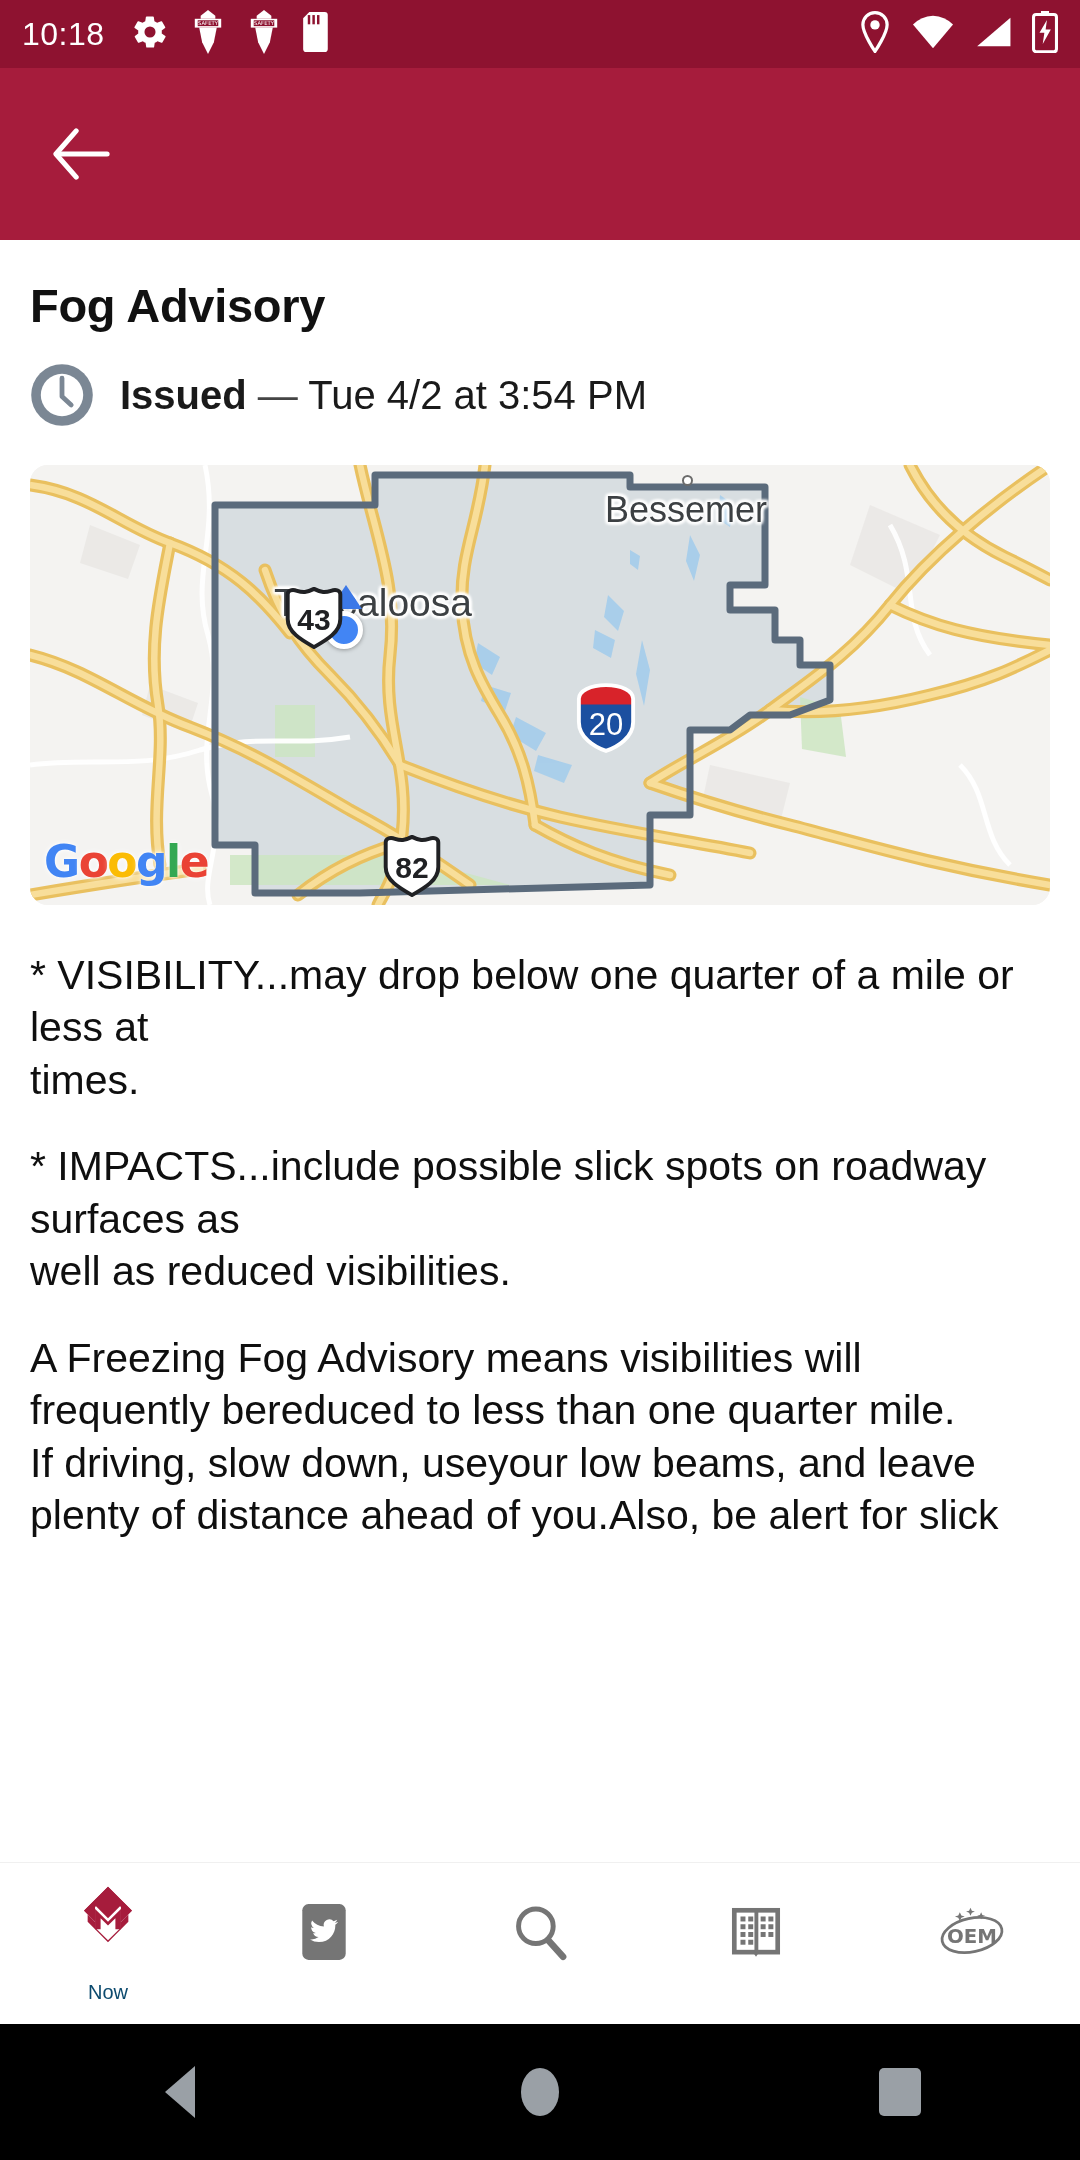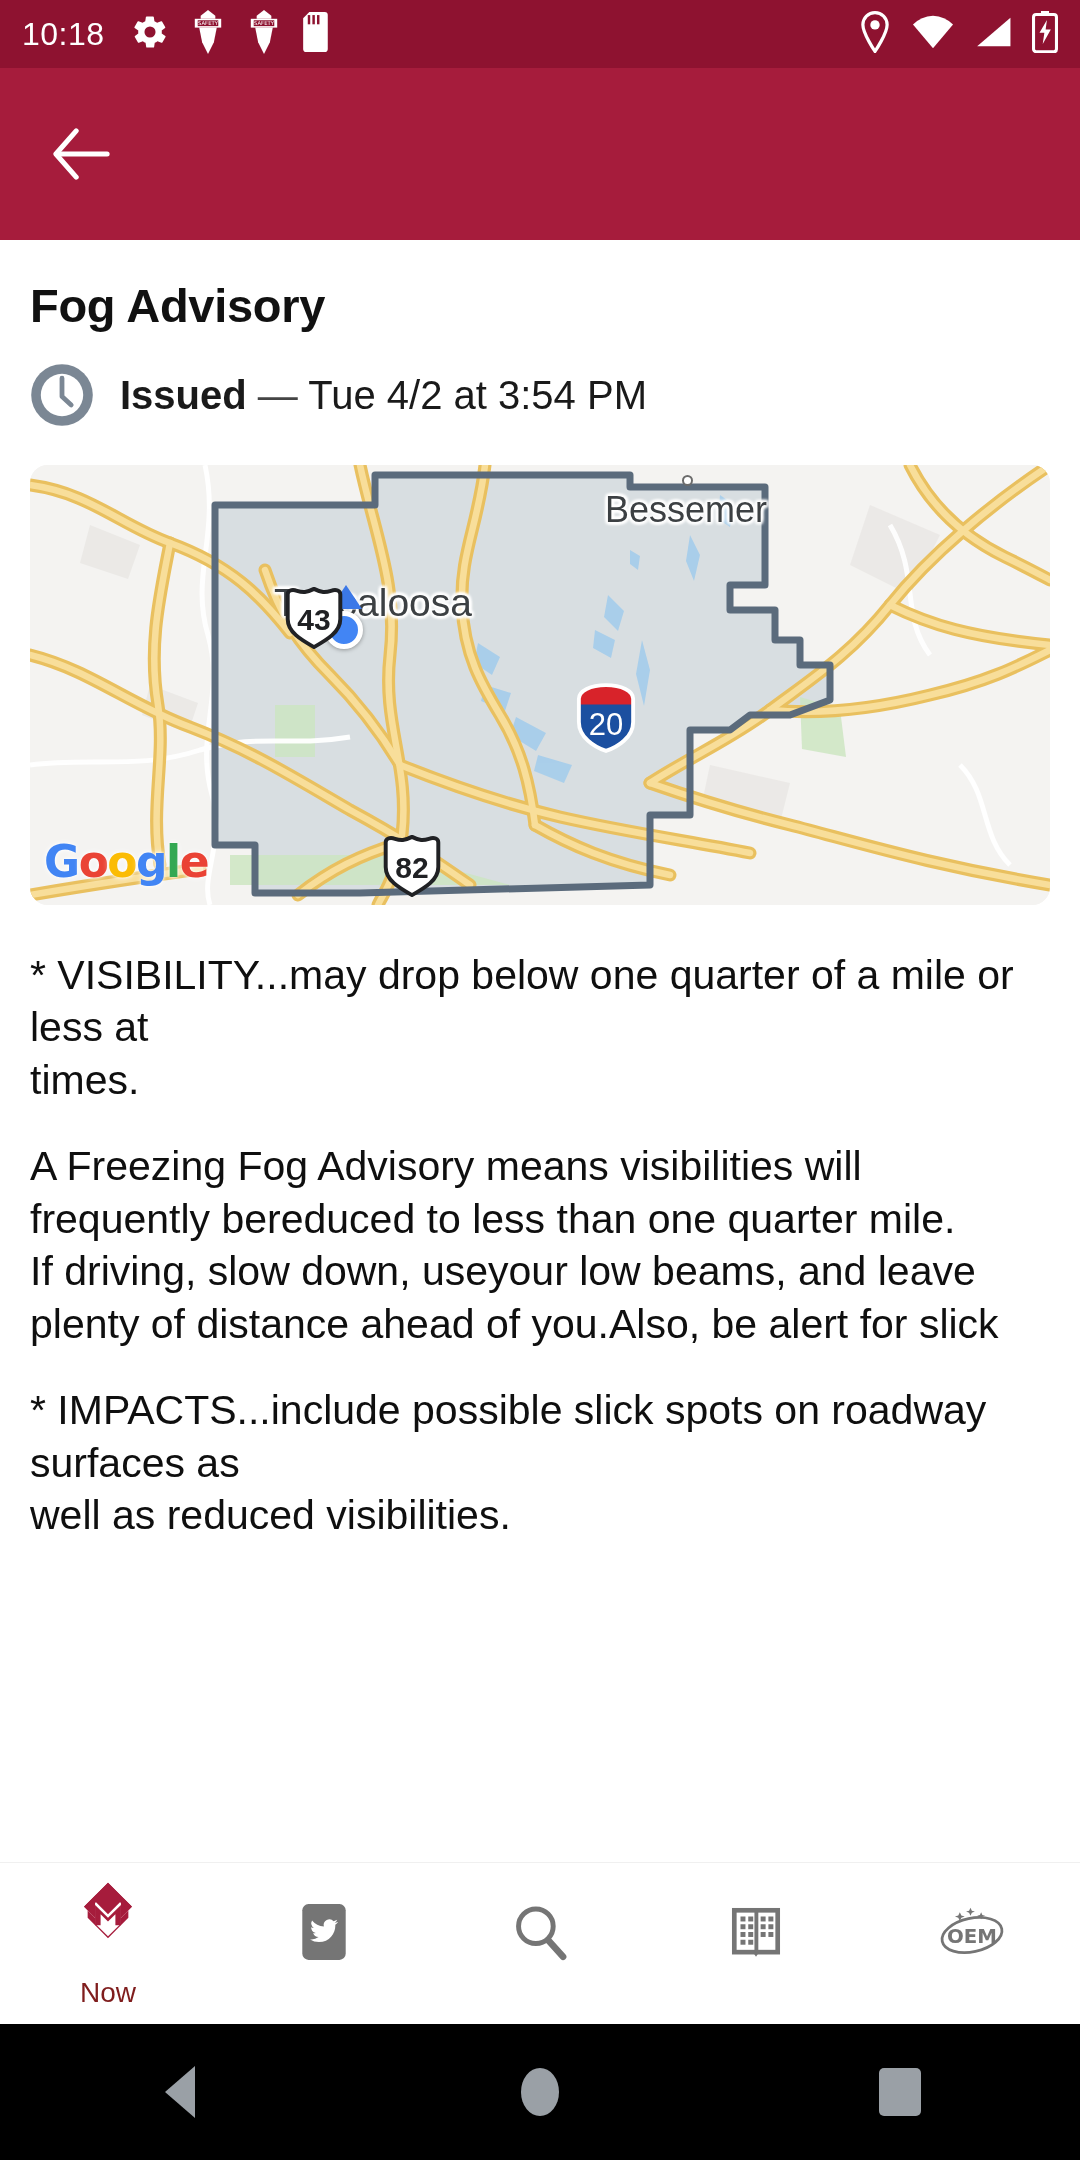"A Freezing Fog Advisory means" div.para { order: before "* IMPACTS...include possible slick spots" -> after "* IMPACTS...include possible slick spots" }
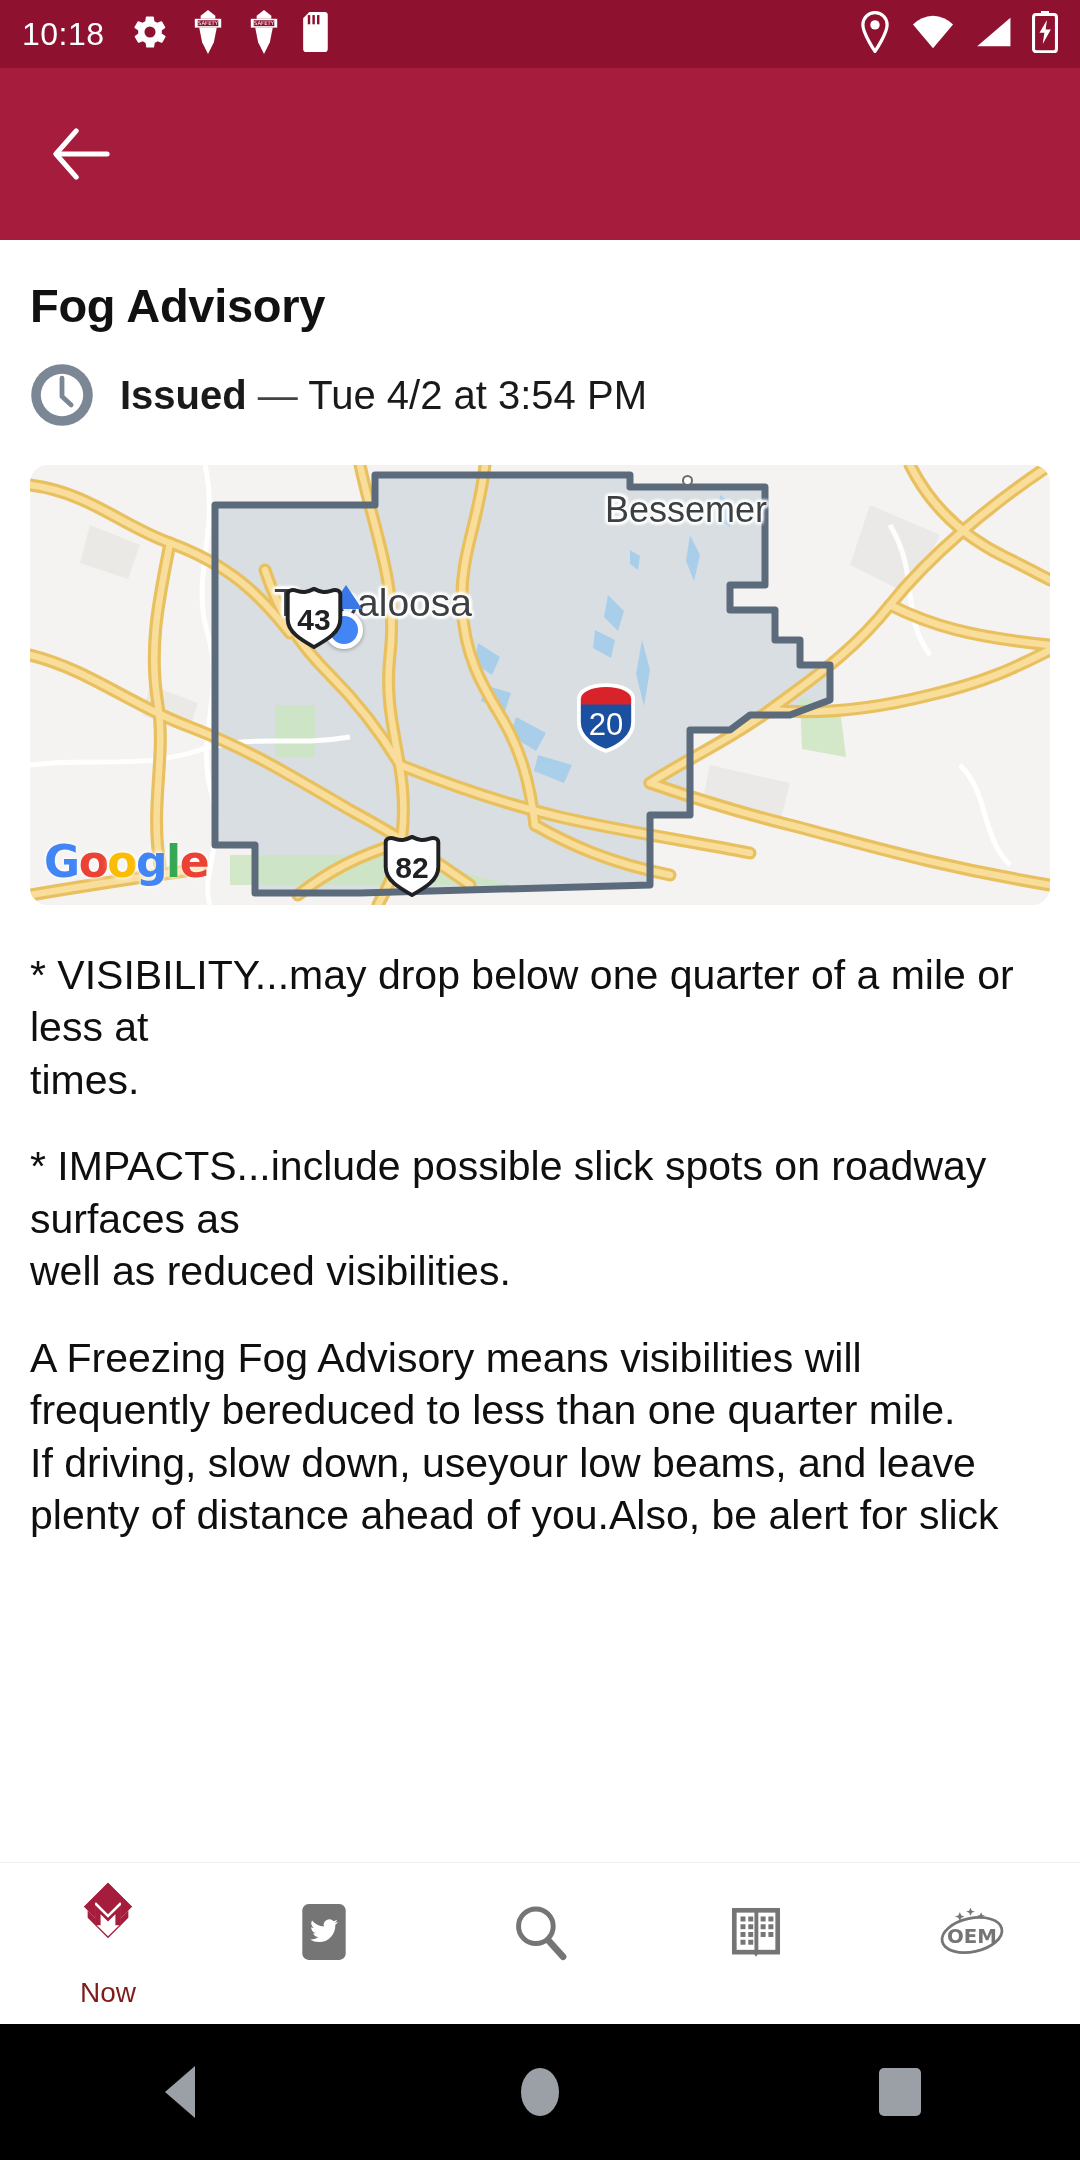"Now" .navitem .nav-label { color: #7f1d1d -> #0c4a6e; font-size: 28px -> 20px }
